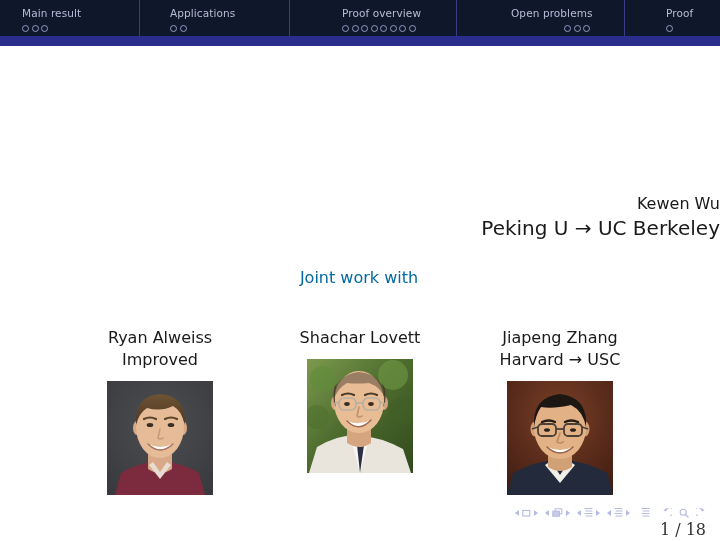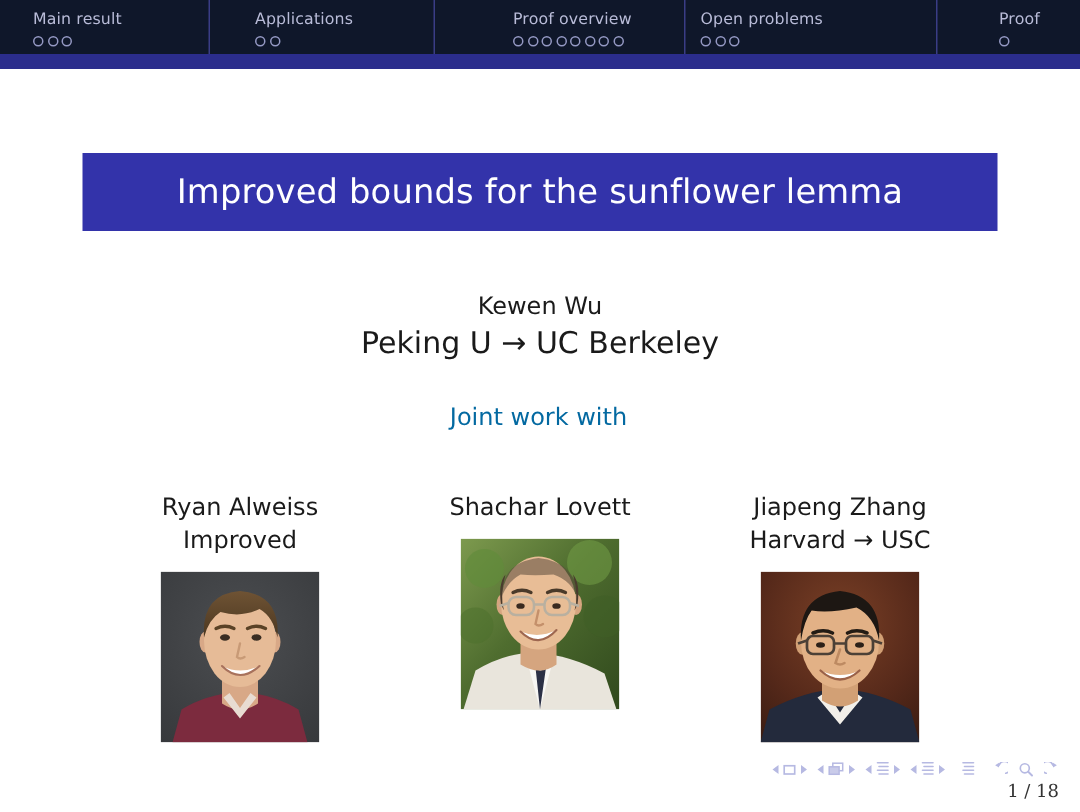"Open problems" div.nav-section { left: 467px -> 511px; text-align: none -> right }
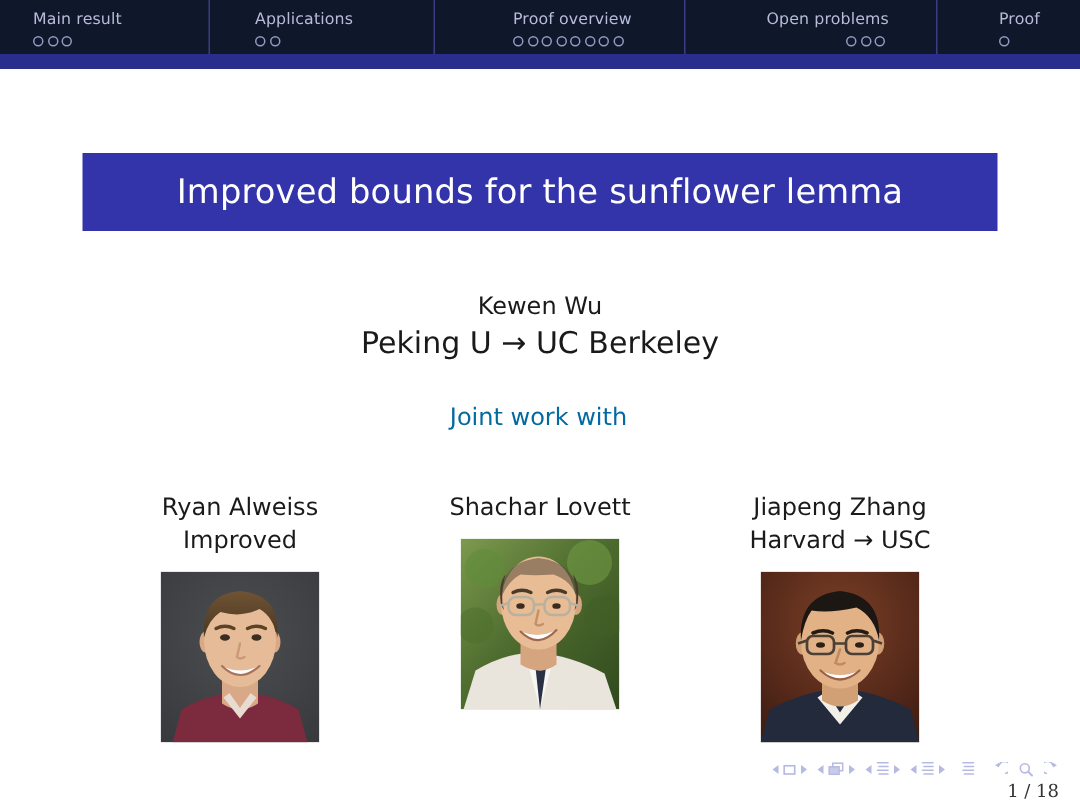"Improved bounds for the sunflower" div.title-box { html: <div> <span>Improved bounds for the sunflower lemma</span> </div> -> none }
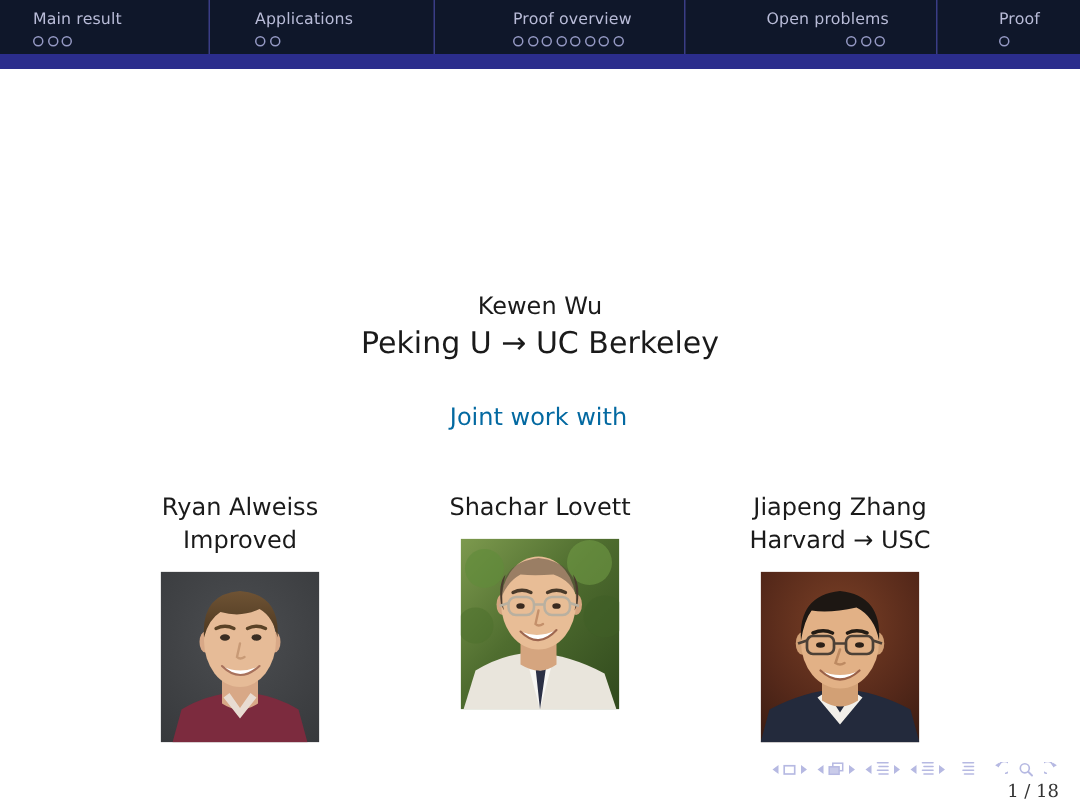"Kewen Wu" .author-block { text-align: center -> right }
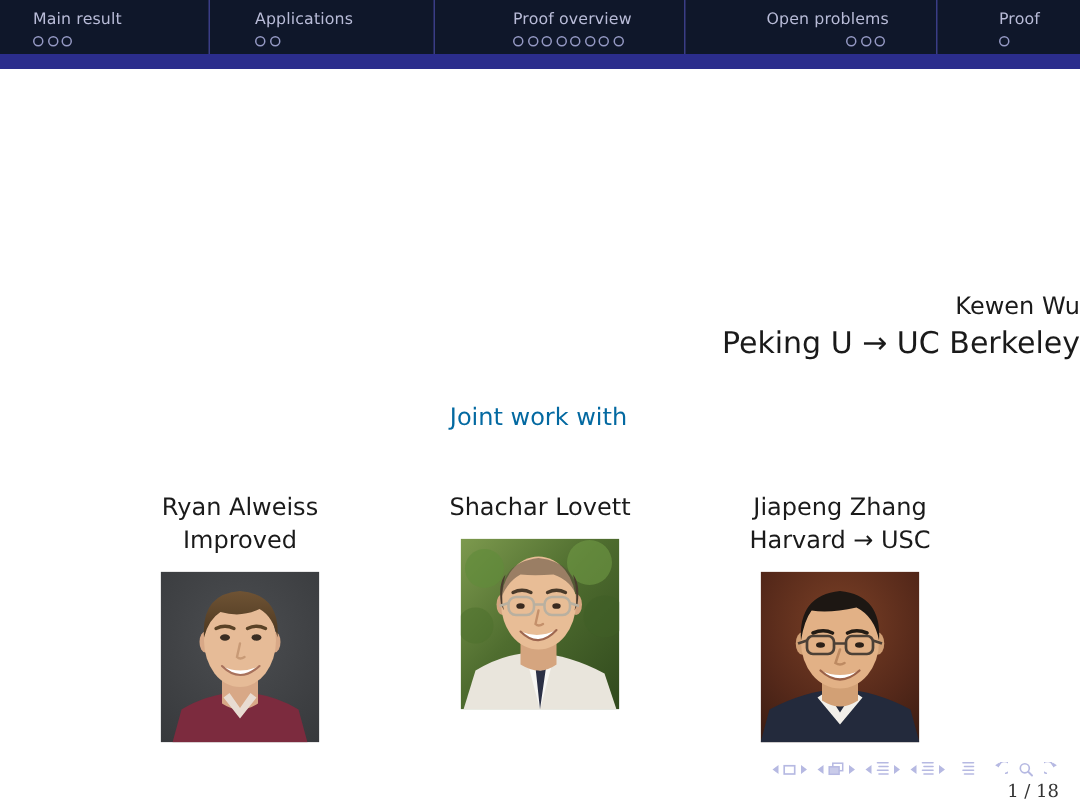"1 / 18" .page-num { font-size: 12px -> 16px }
